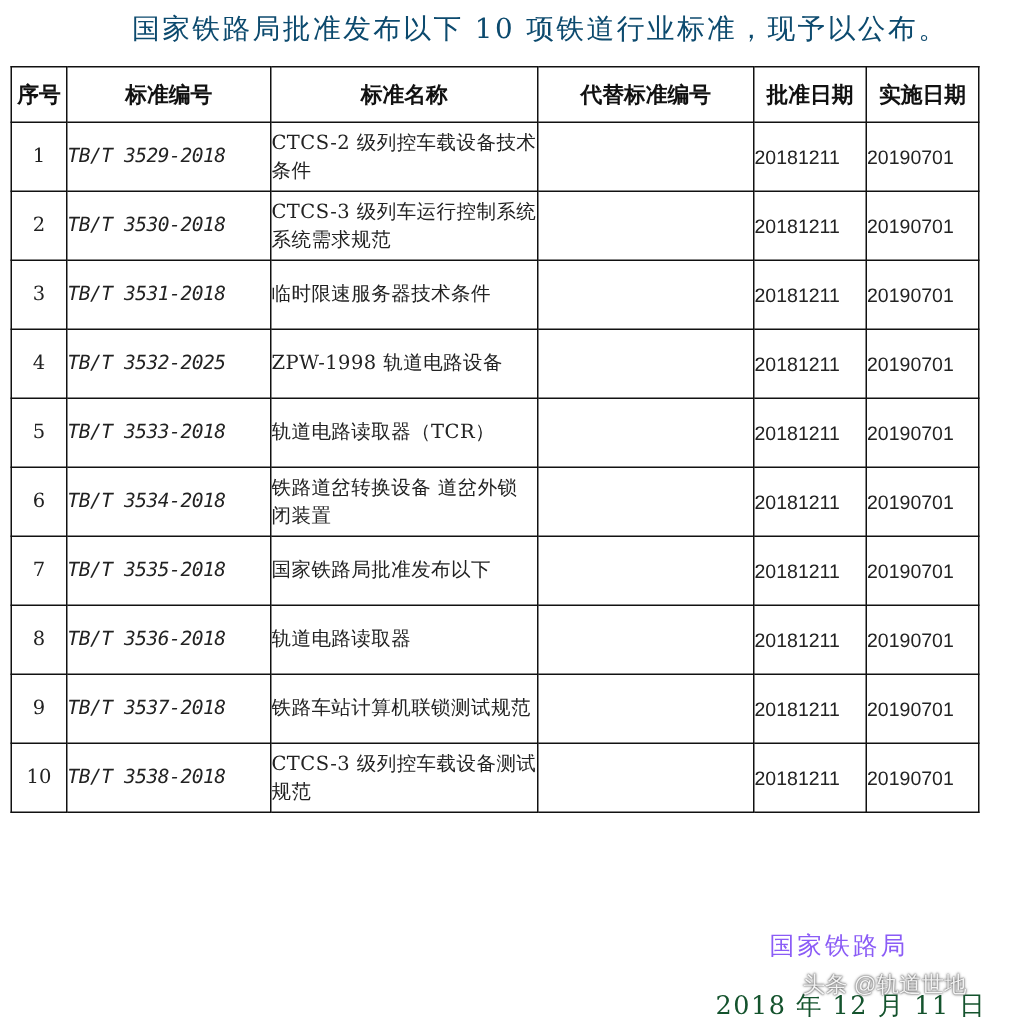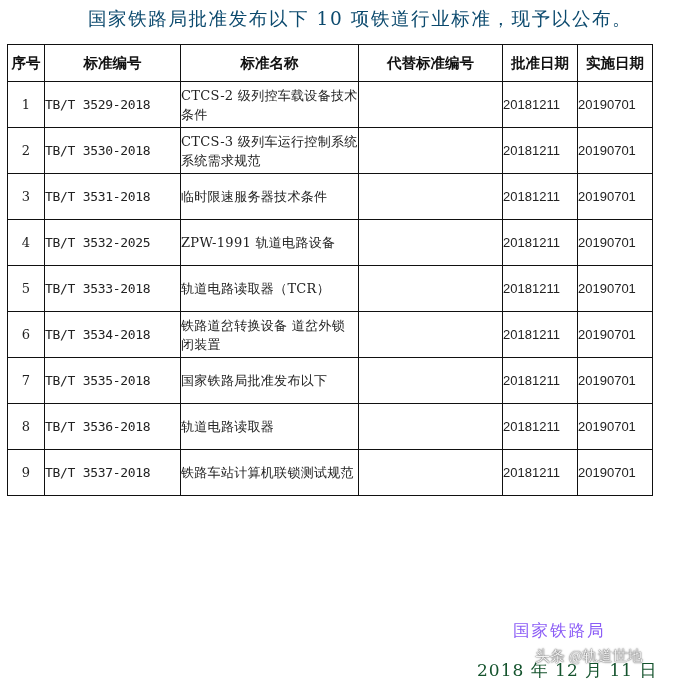"TB/T 3529-2018" td.c-code { font-style: none -> italic }
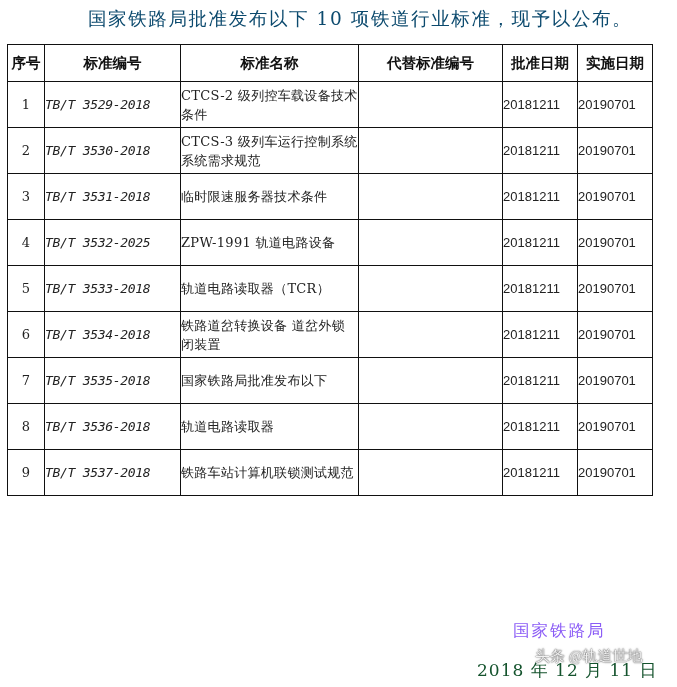"ZPW-1991 轨道电路设备" td.c-name { text: ZPW-1991 -> ZPW-1998 }
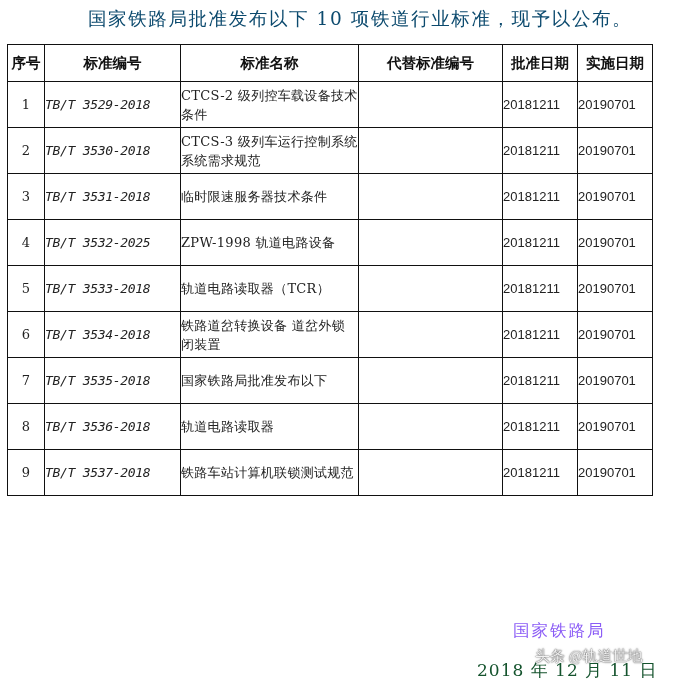"10" tr { html: none -> <tr> <td>10</td> <td>TB/T 3538-2018</td> <td>CTCS-3 级列控车载设备测试规范</td> <td></td> <td>20181211</td> <td>20190701</td> </tr> }
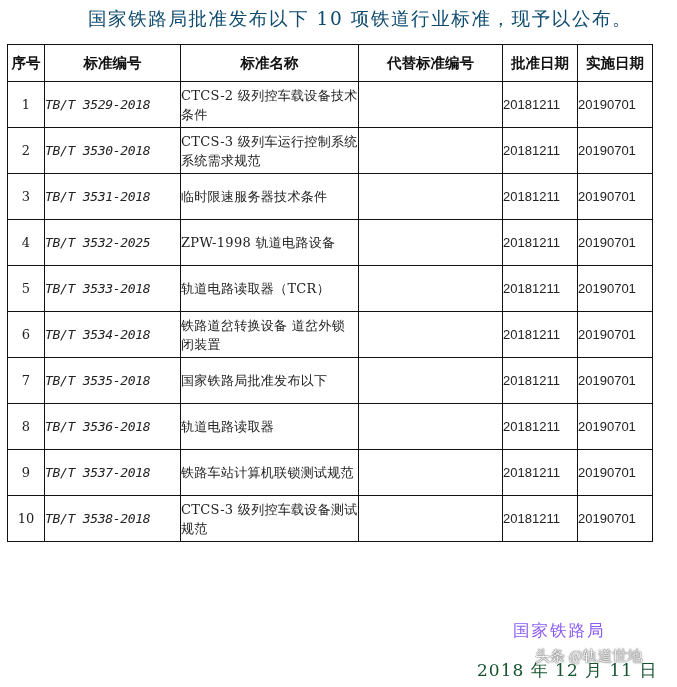"头条 @轨道世地" .watermark { font-family: Liberation Serif, serif -> Liberation Sans, sans-serif }
